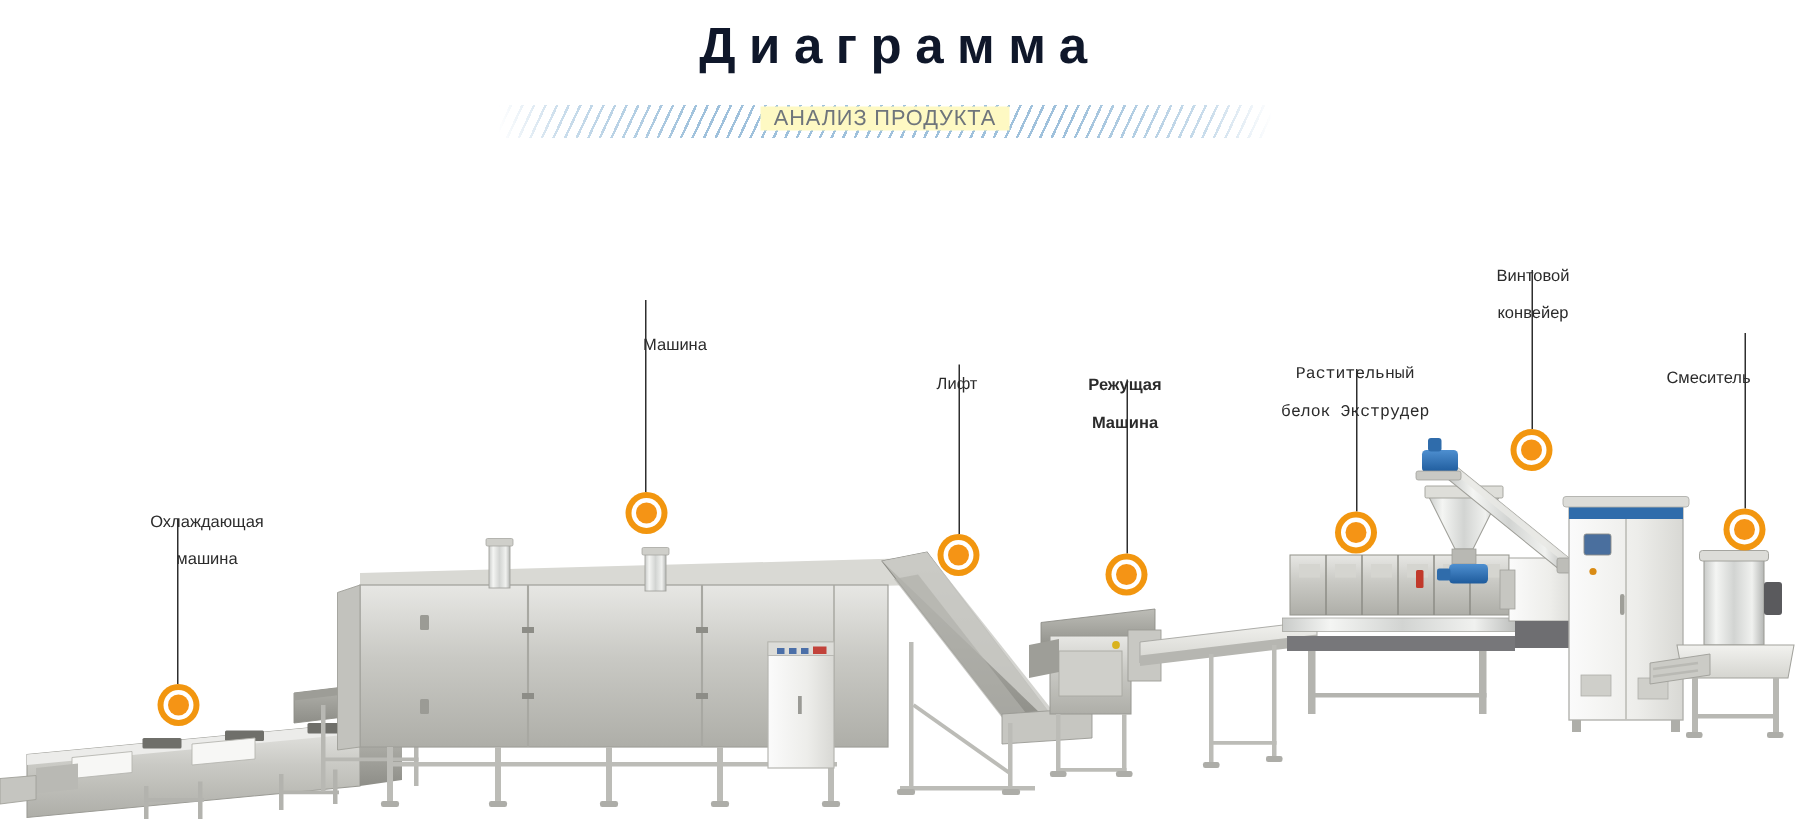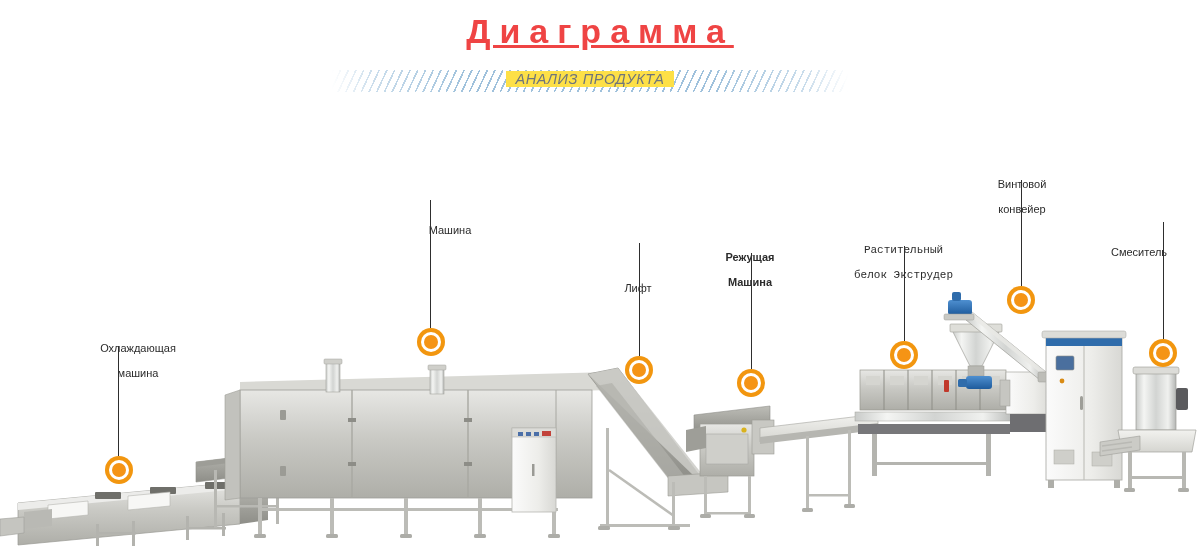"Диаграмма" .title { color: #ef4444 -> #0f172a; text-decoration: underline -> none }
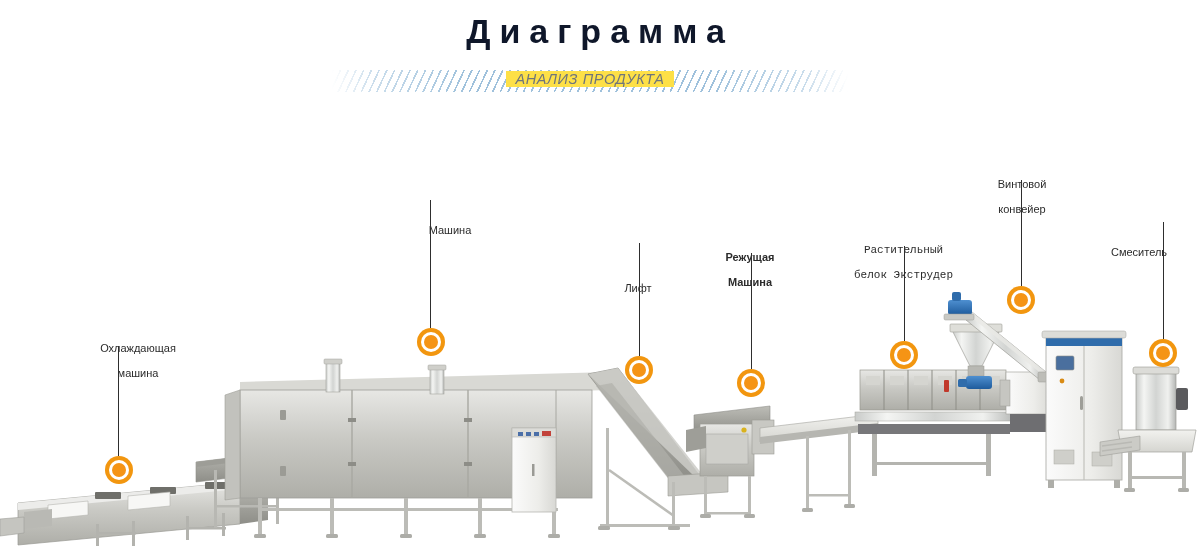"АНАЛИЗ ПРОДУКТА" .subtitle span { background: #fde047 -> #fef9c3; font-style: italic -> none }
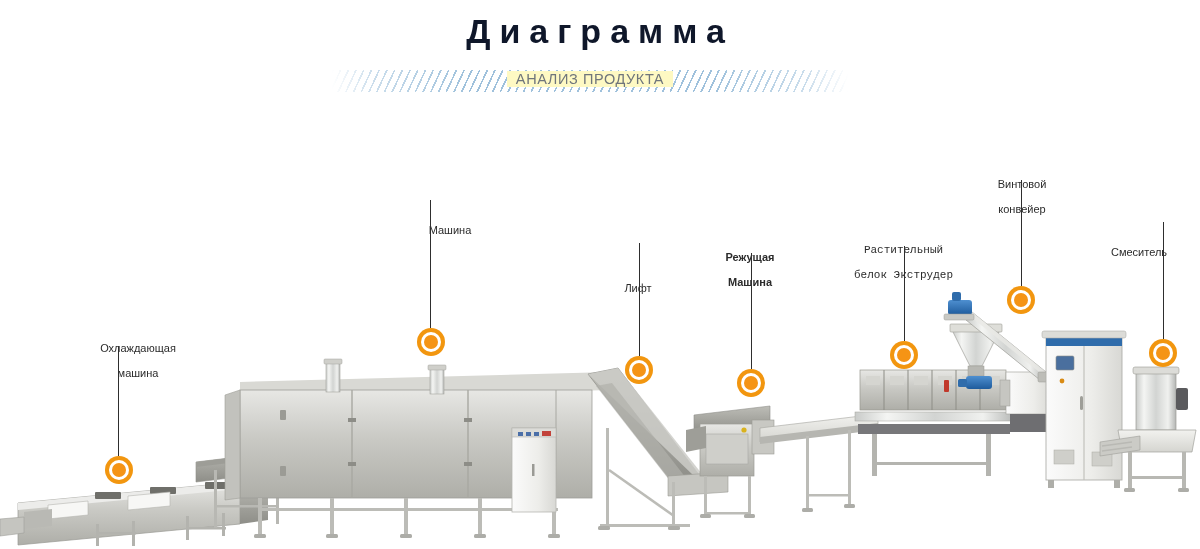"Лифт" div.label { top: 228px -> 196px }
